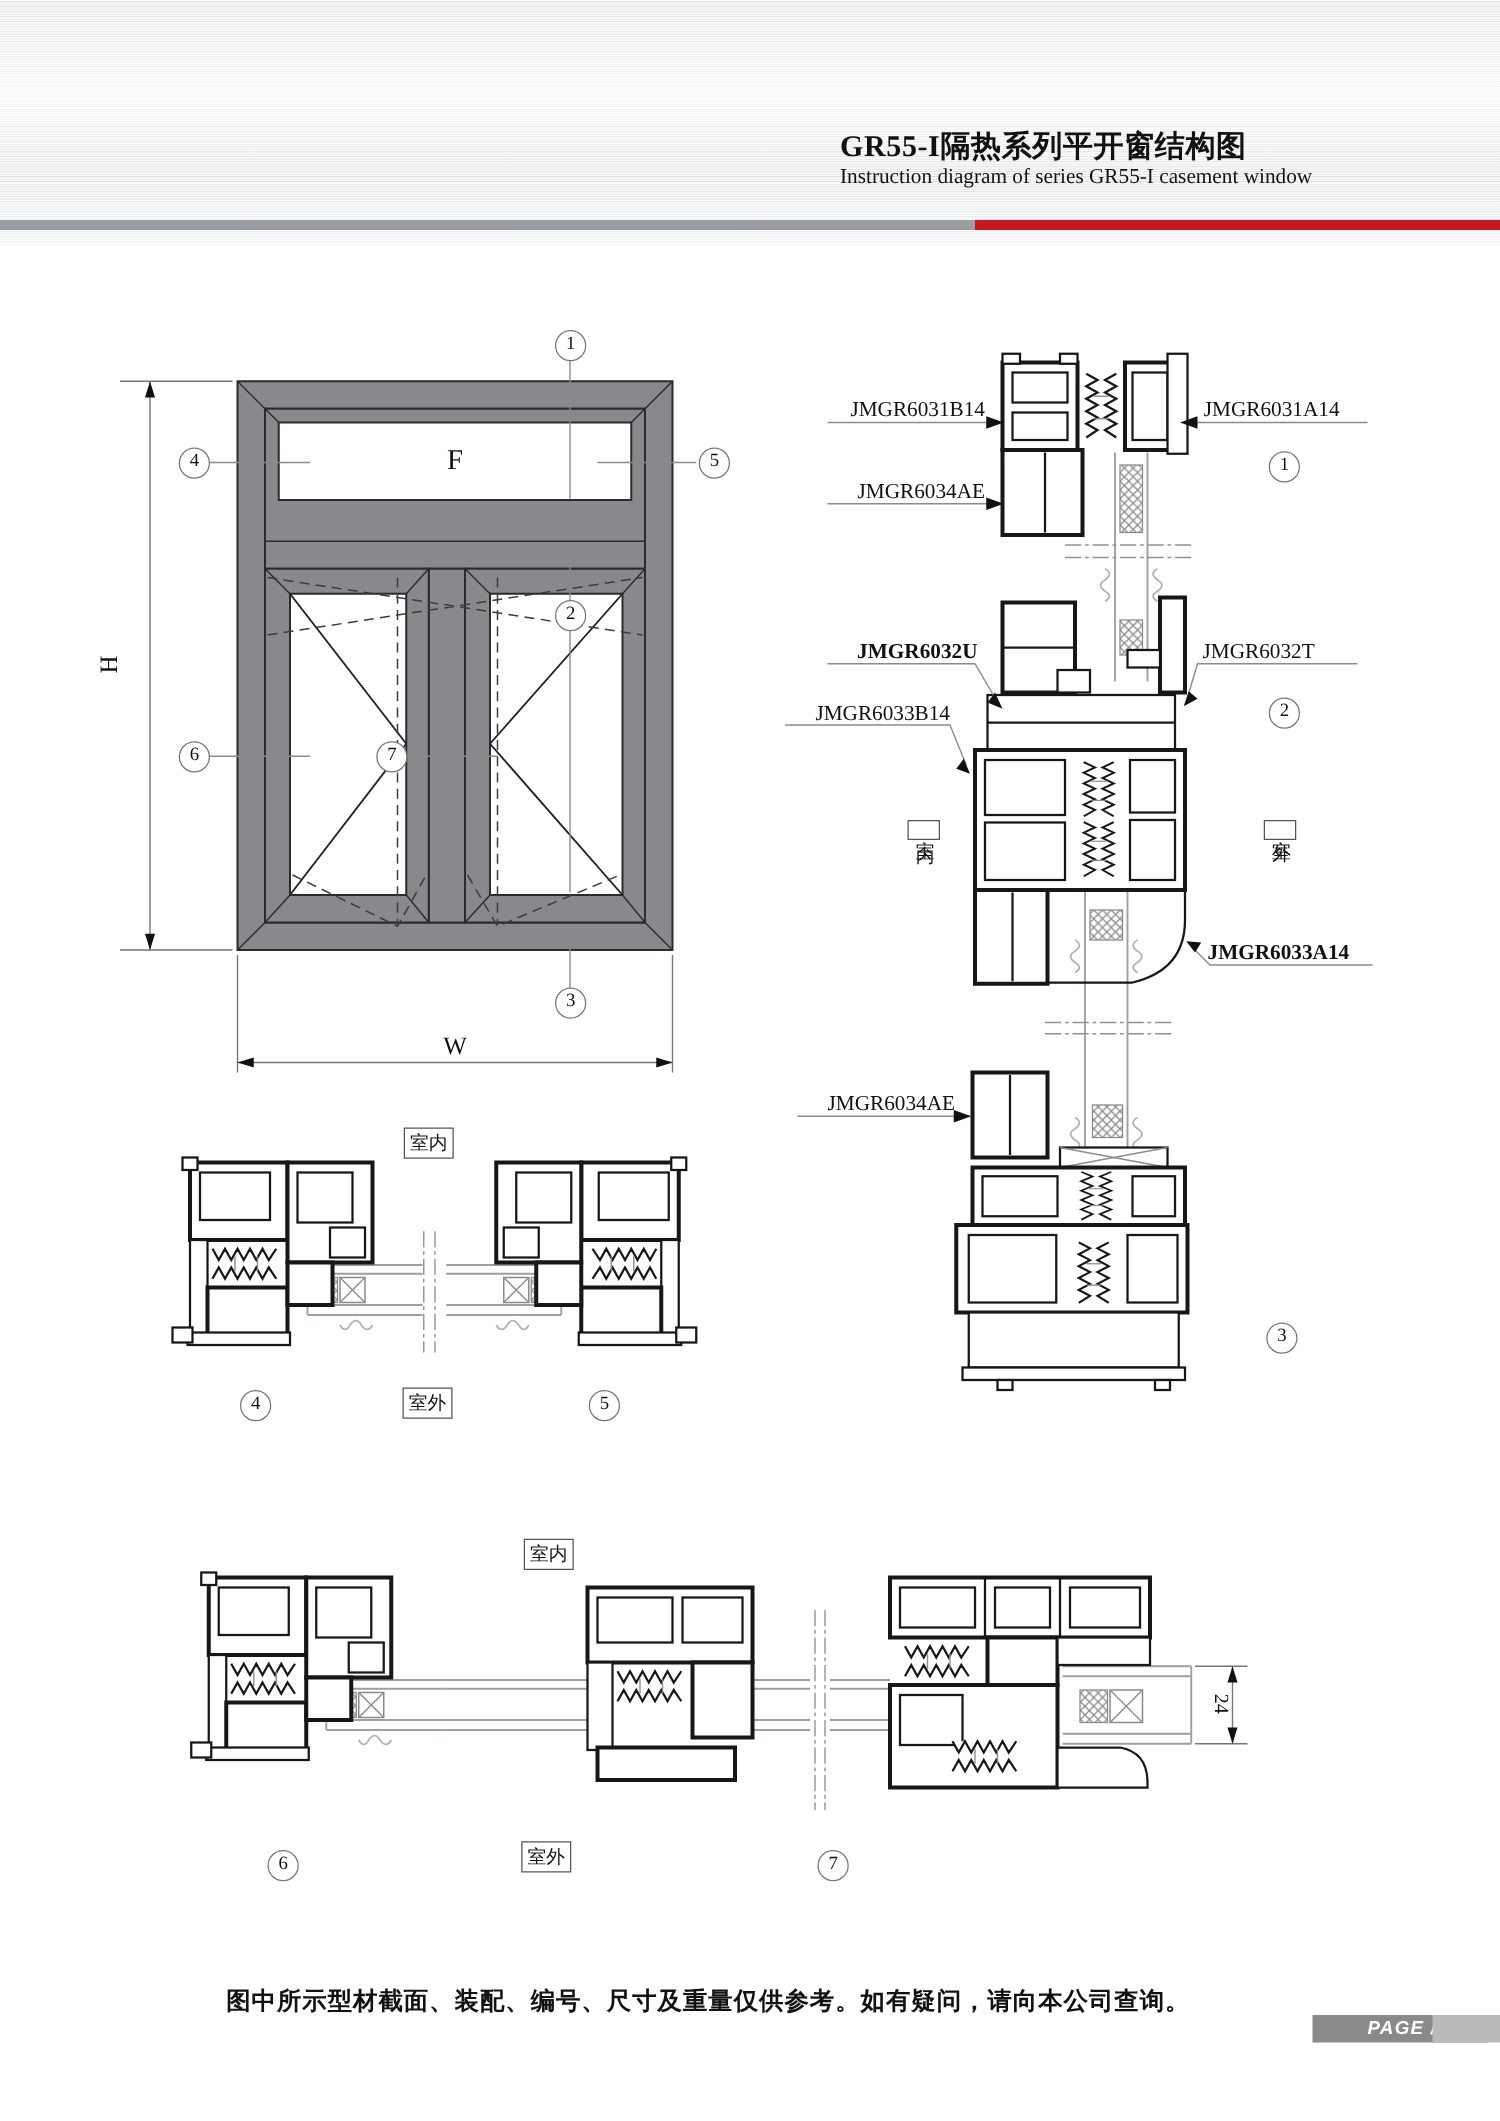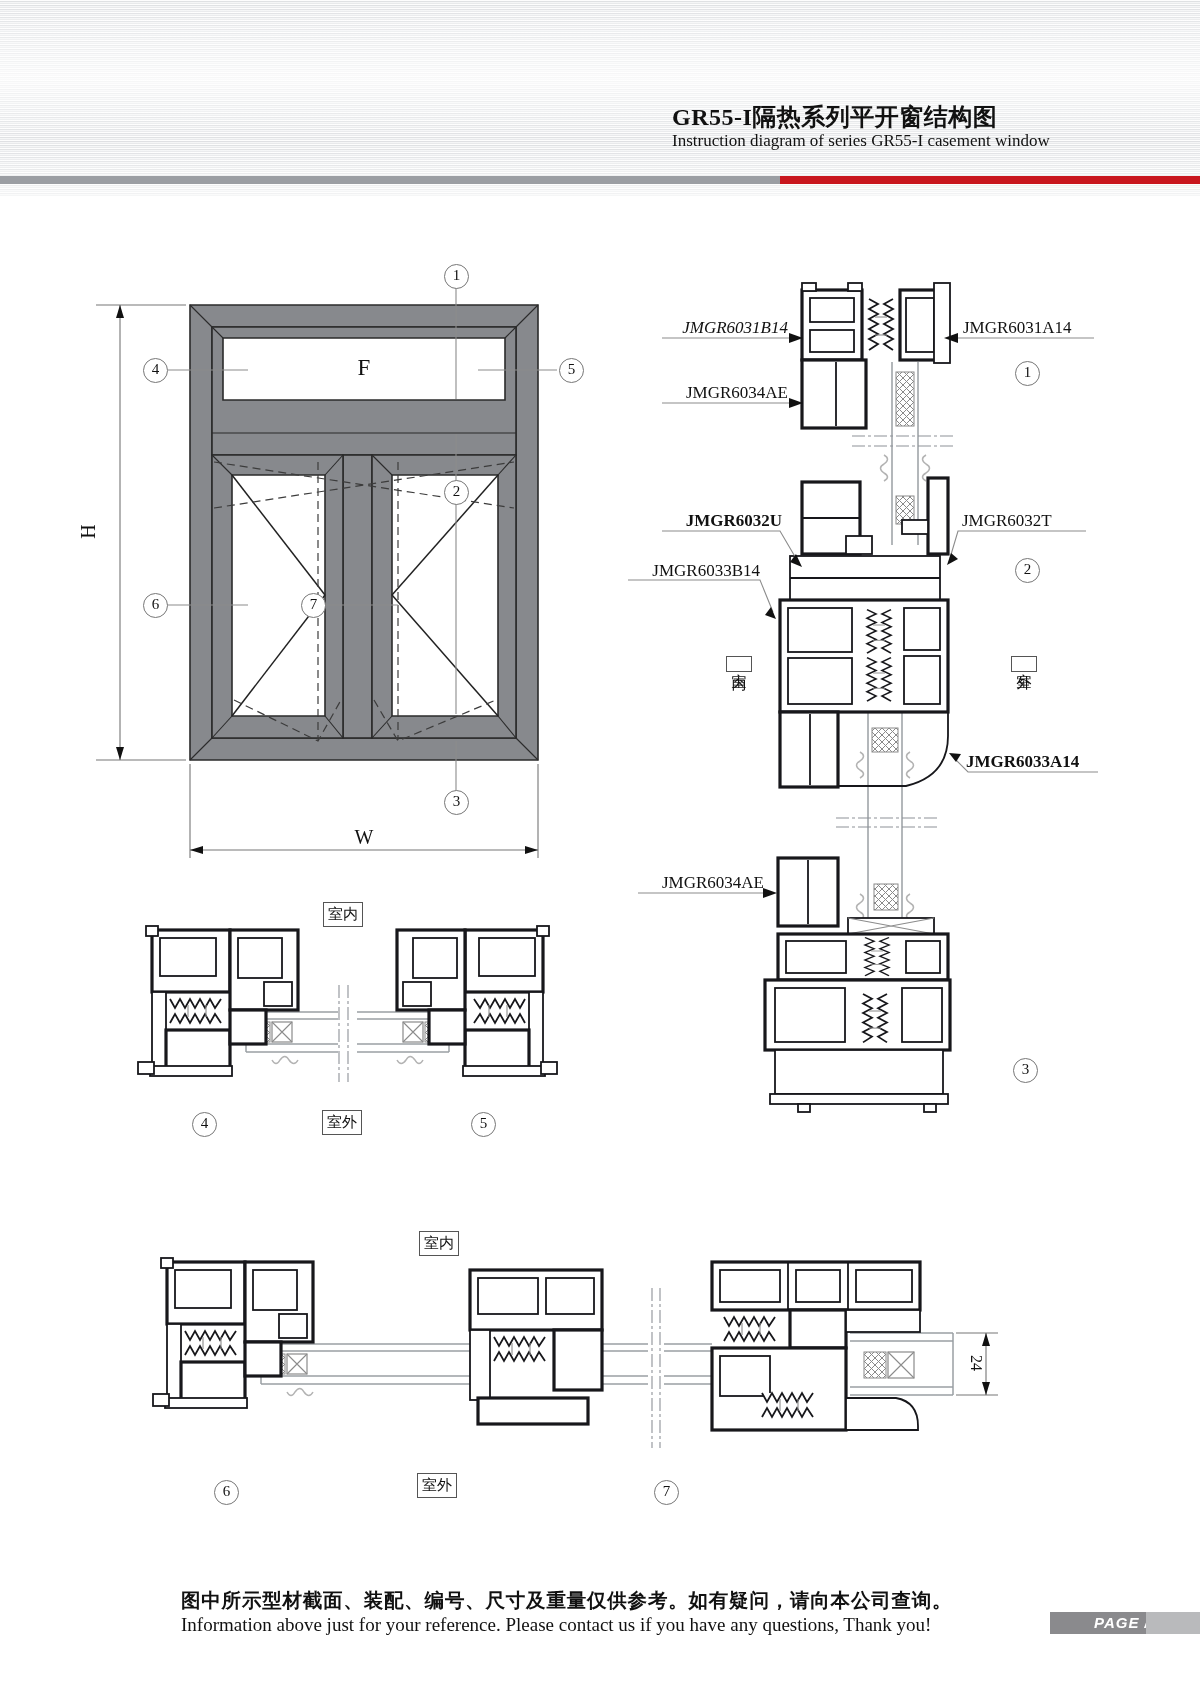"JMGR6031B14" div.abs { font-style: italic -> none }
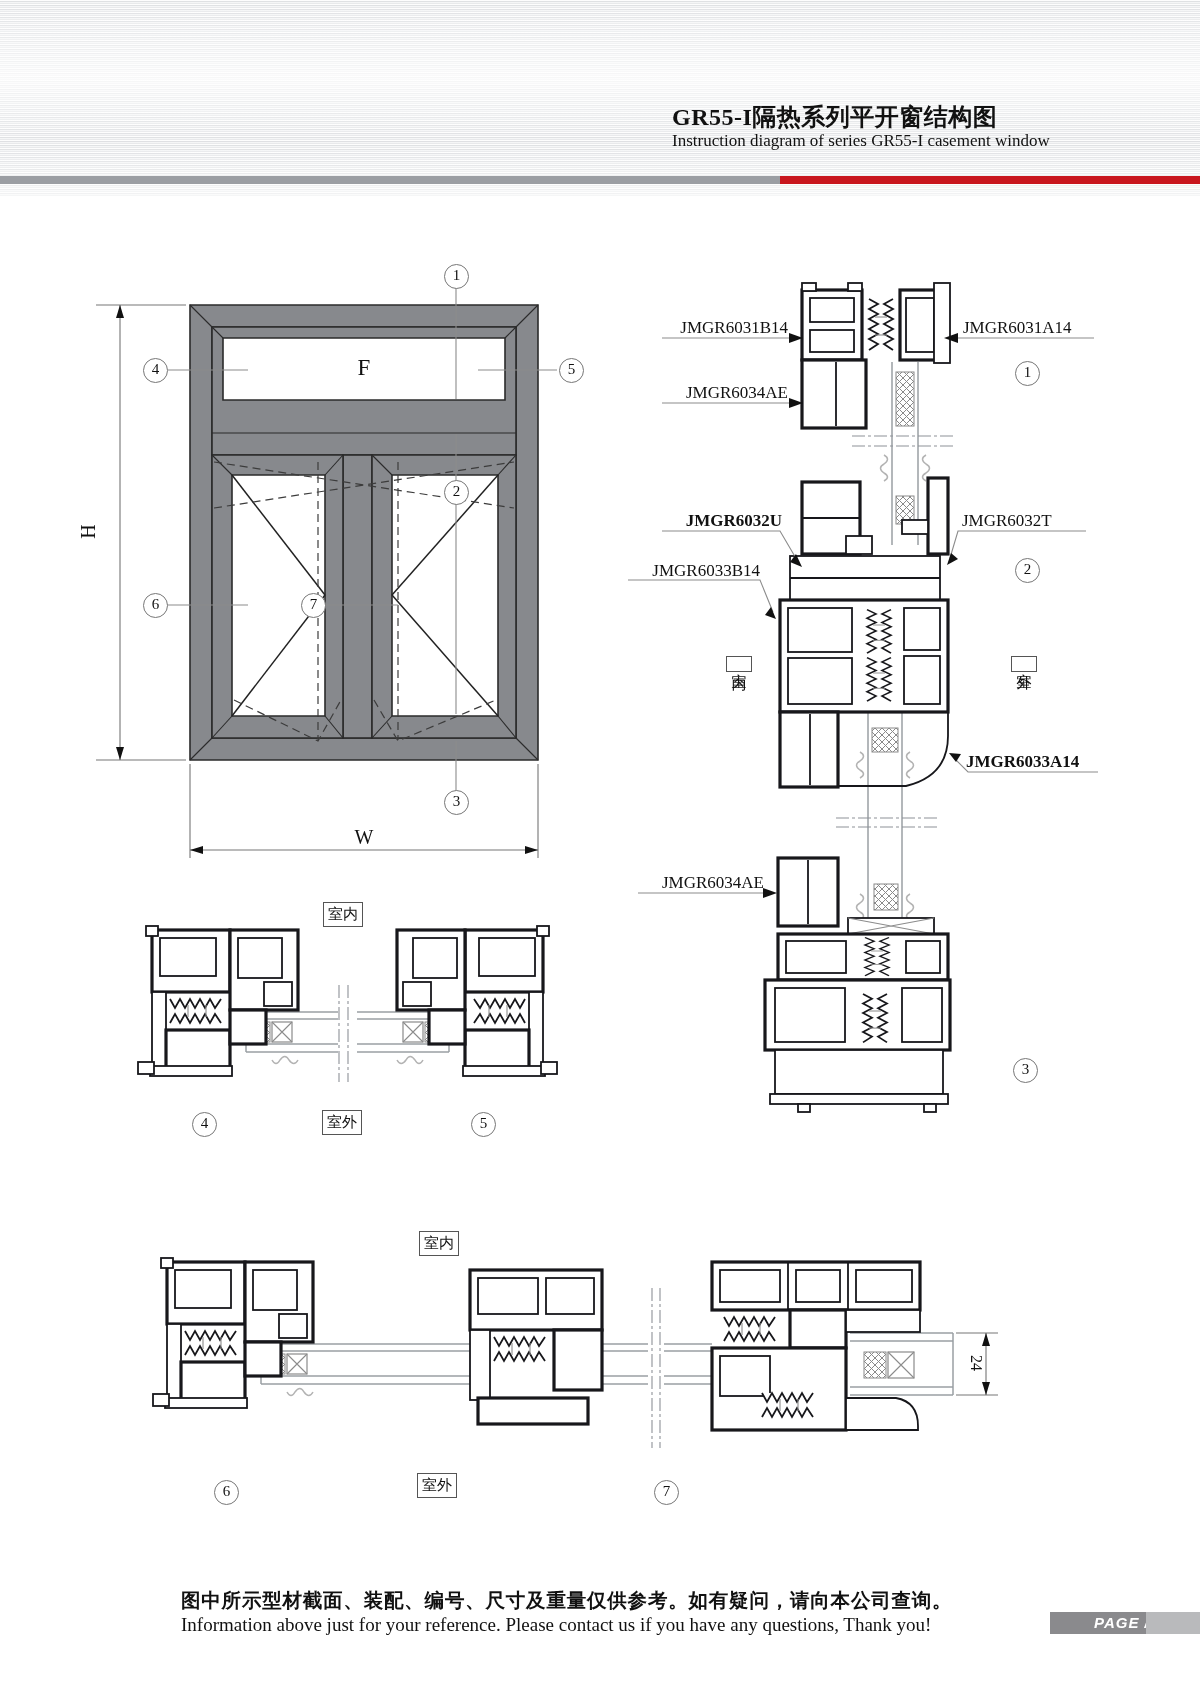"Information above just for your" div.abs { html: <div>Information above just for your reference. Please contact us if you have any questions, Thank you!</div> -> none }
